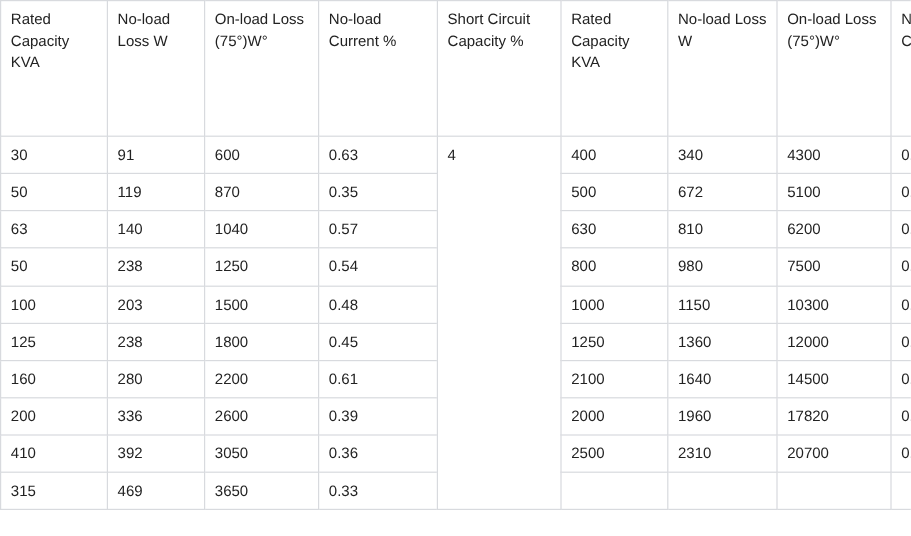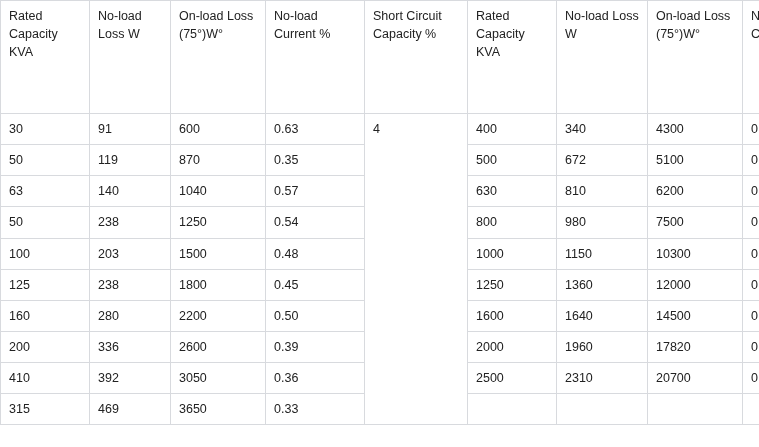"0.50" td { text: 0.50 -> 0.61 }
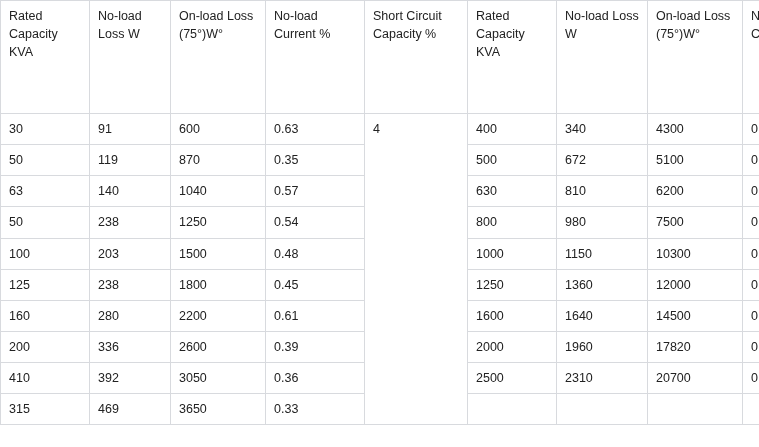"1600" td { text: 1600 -> 2100 }
